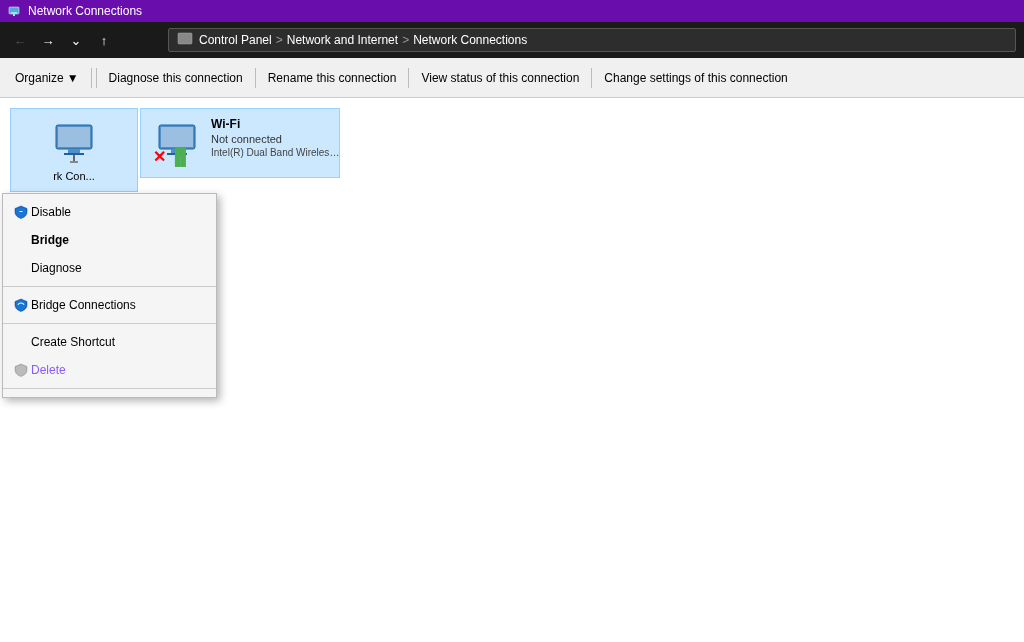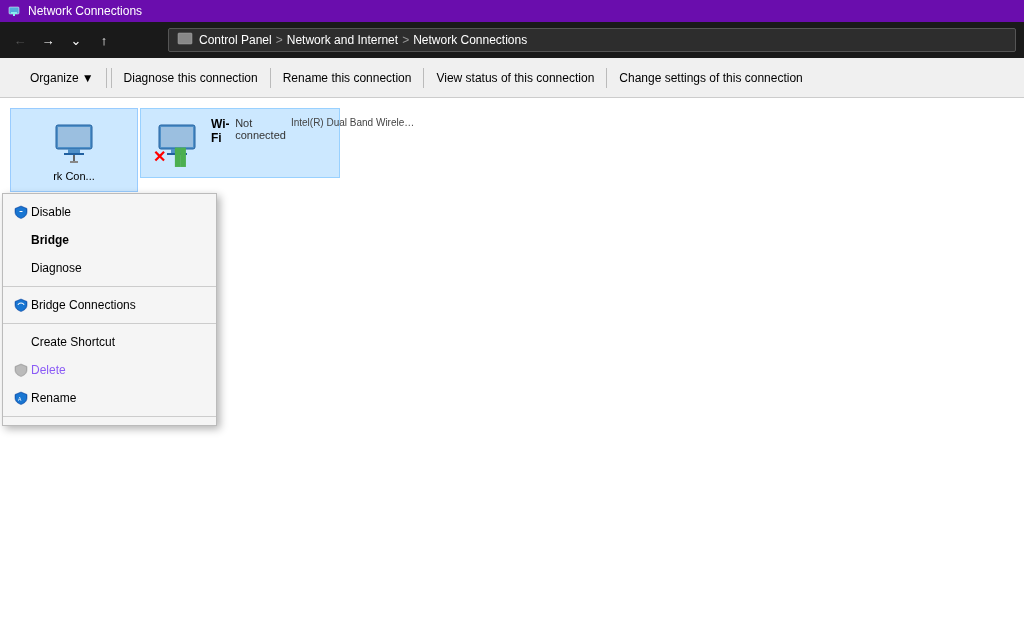"Organize" .toolbar { padding: 0 20px -> 0 5px }
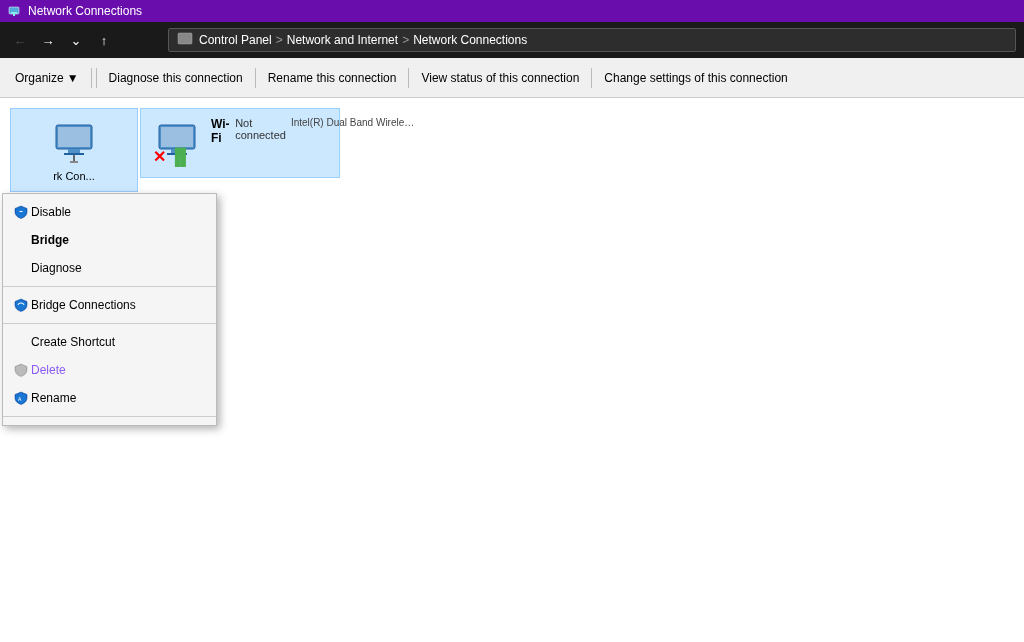"Wi-Fi" .wifi-text { flex-direction: row -> column }
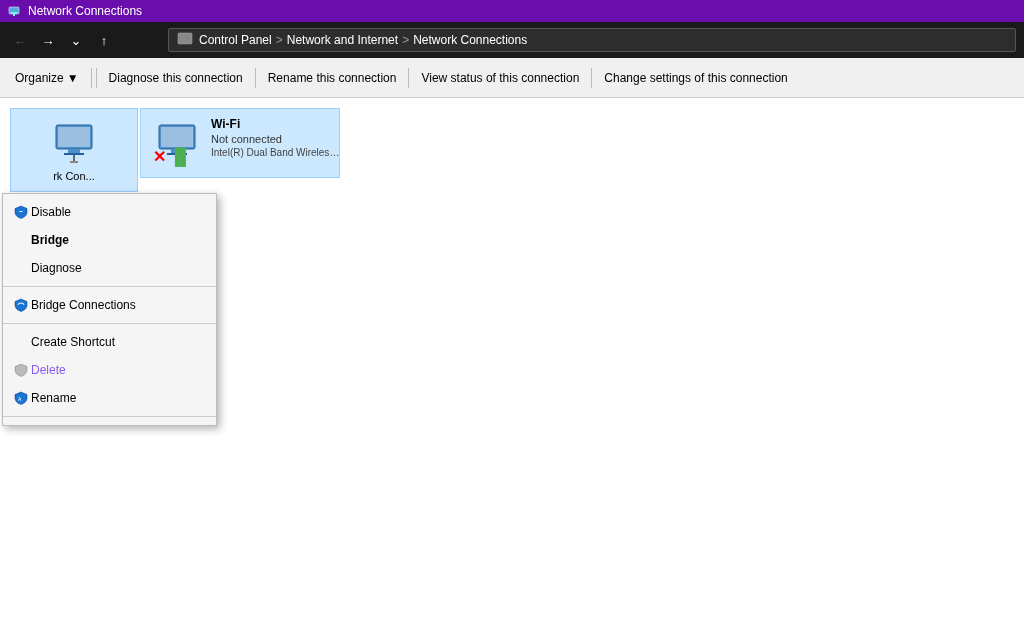"Rename" div.ctx-item { html: <div> <span> <svg> <path></path> <path></path> <text>A</text> </svg> </span> <span>Rename</span> </div> -> none }
